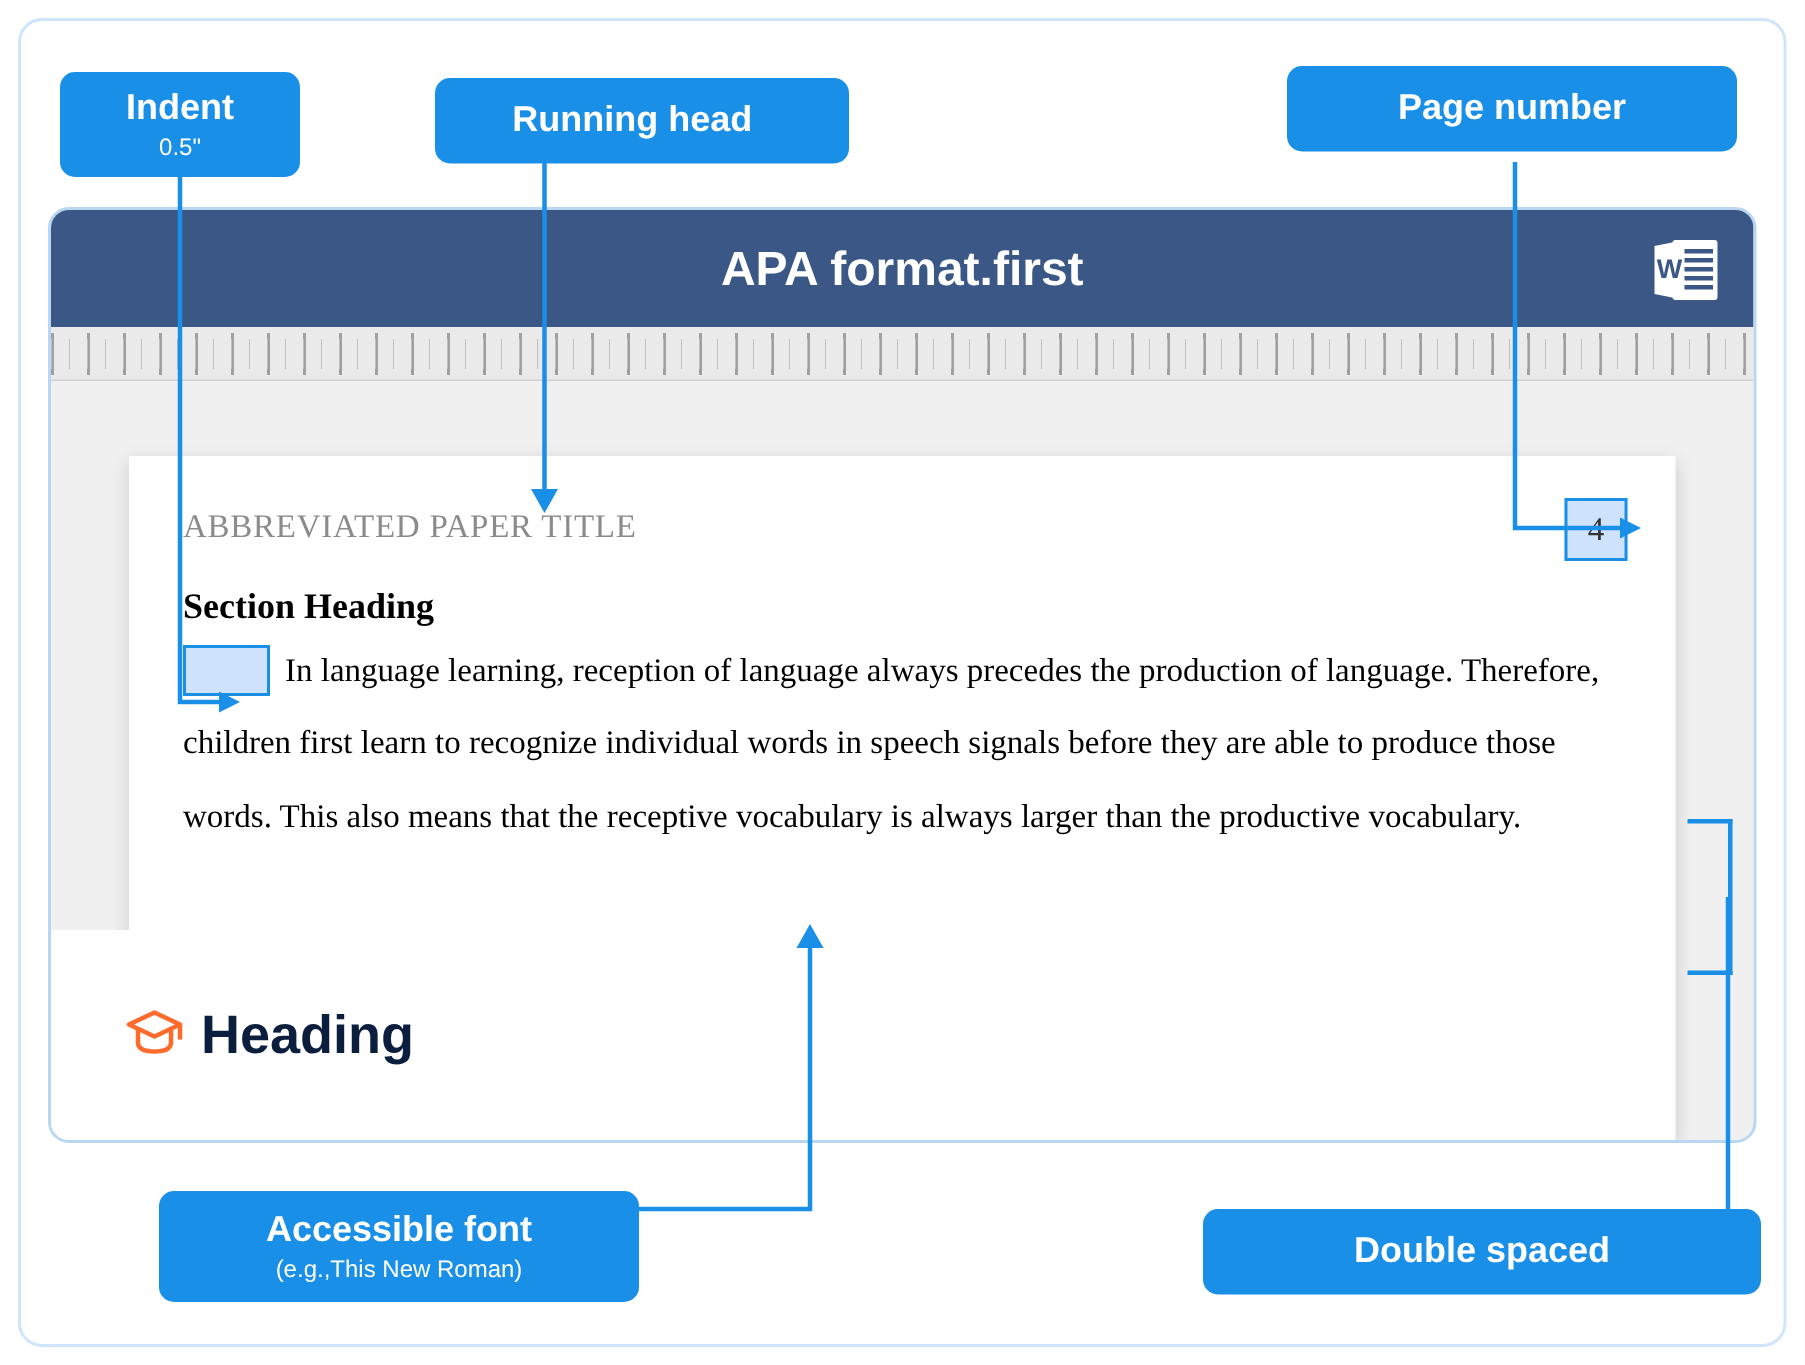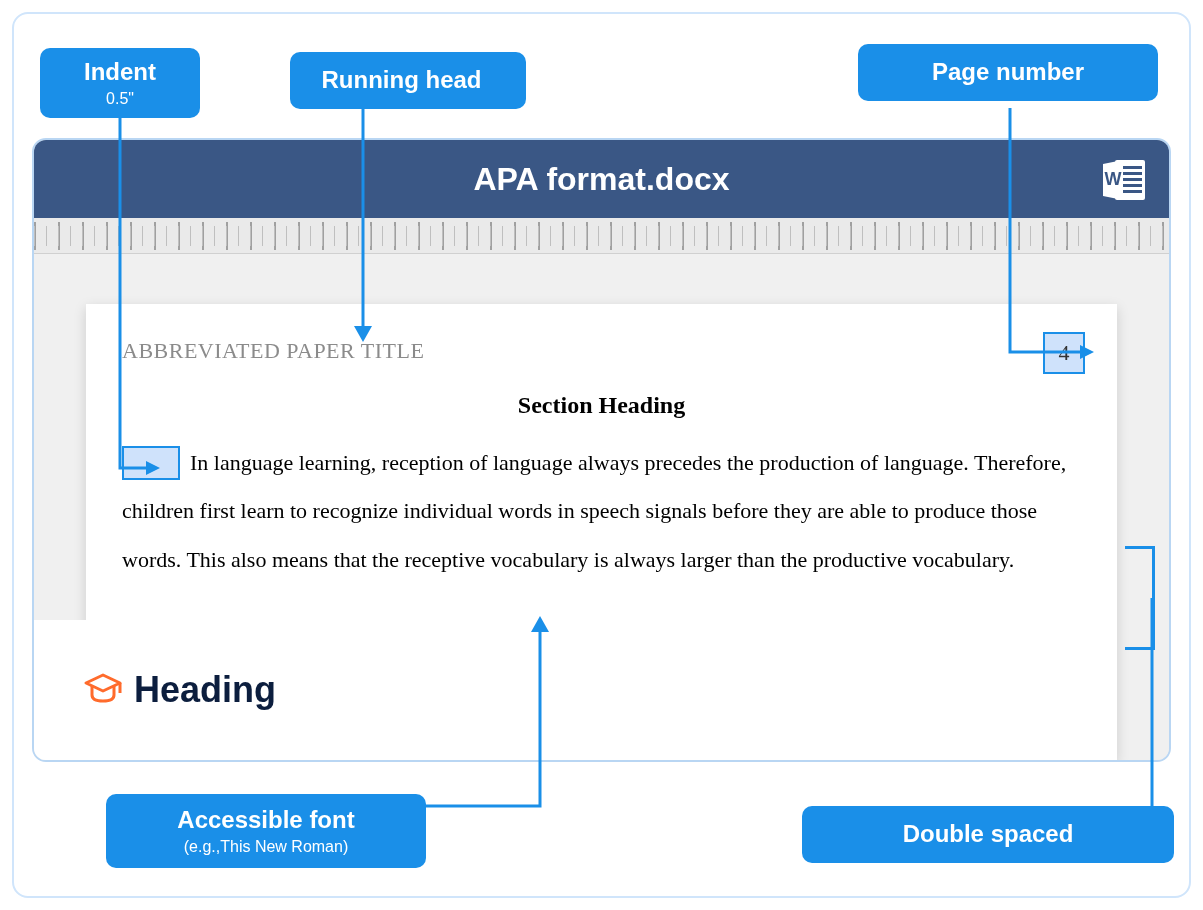"Running head" div.callout { width: 236px -> 276px }
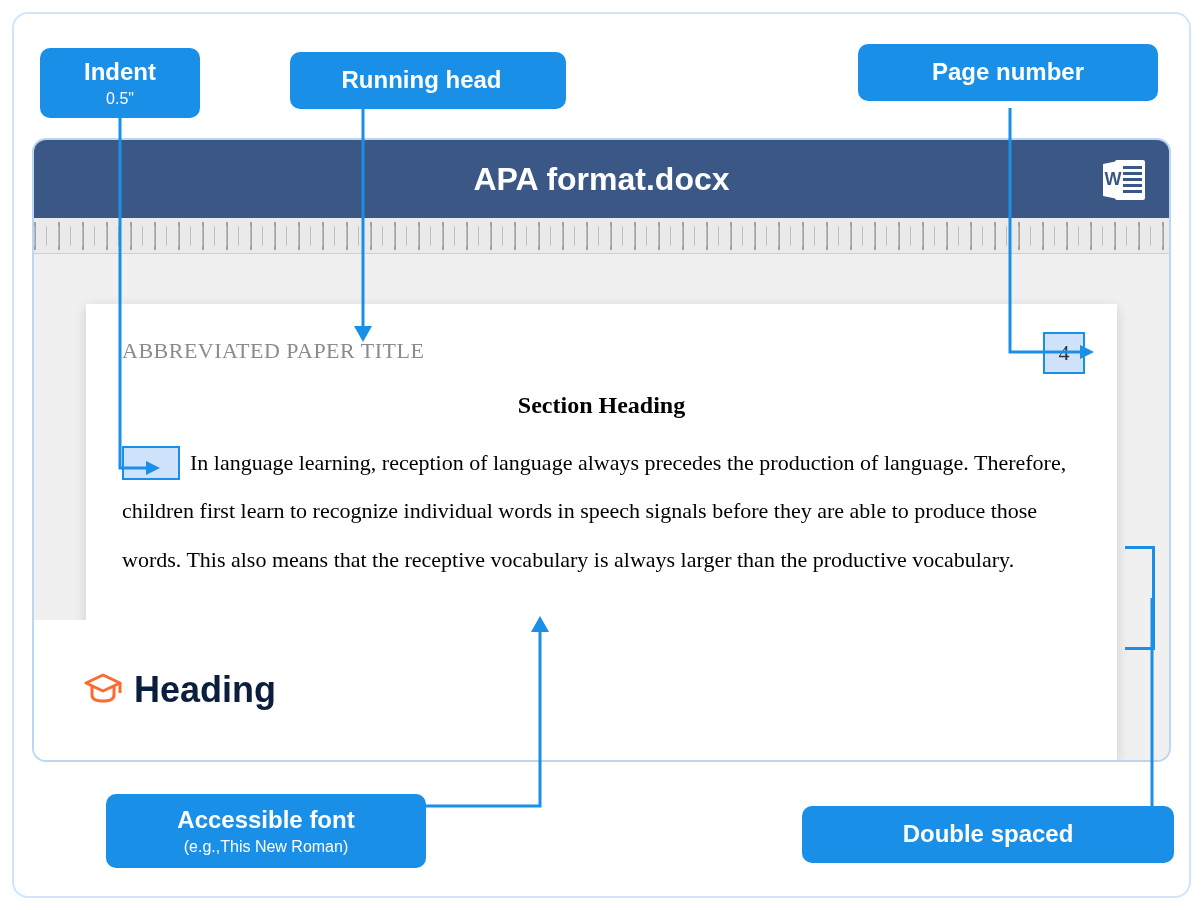"APA format.docx" div.doc-title { text: format.docx -> format.first }
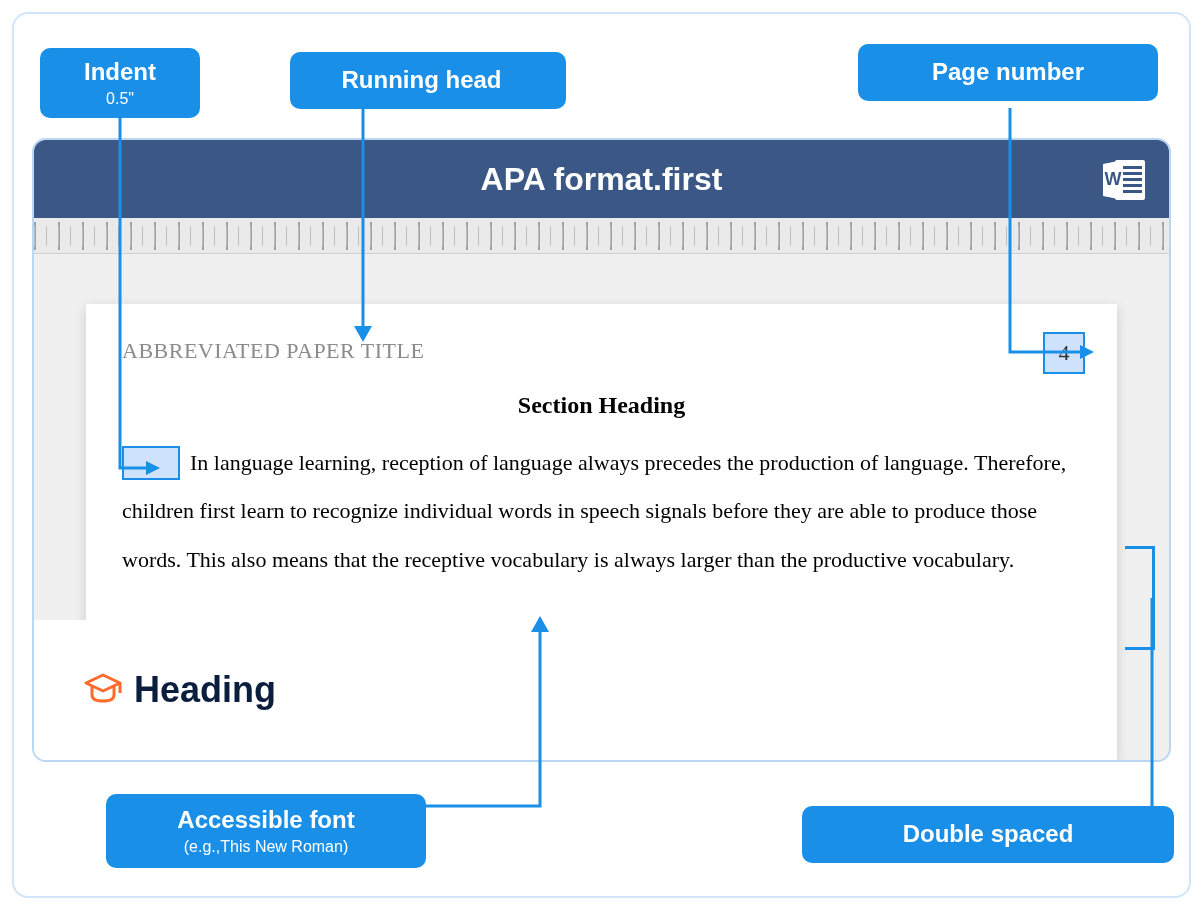"Section Heading" .section-heading { margin-bottom: 20px -> 4px; text-align: center -> left }
